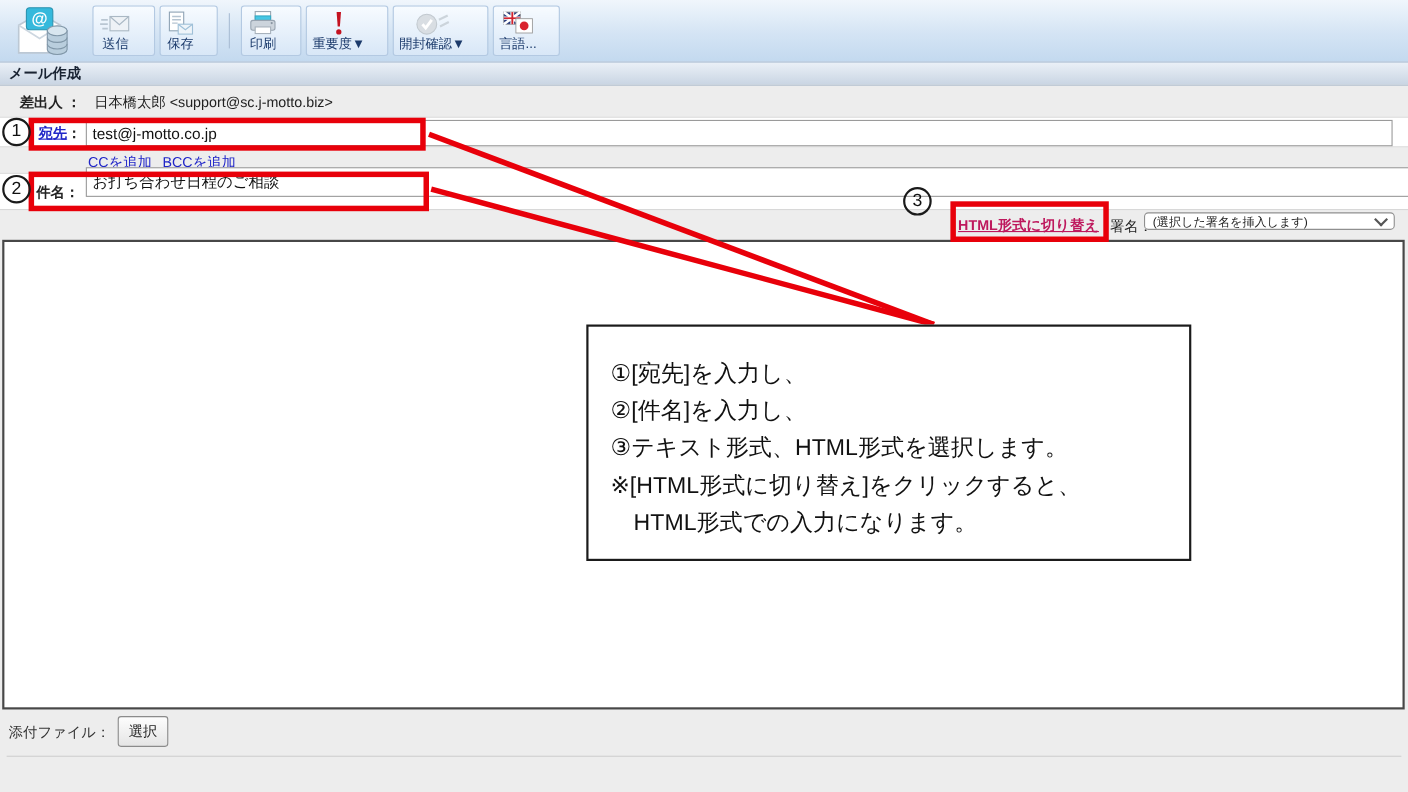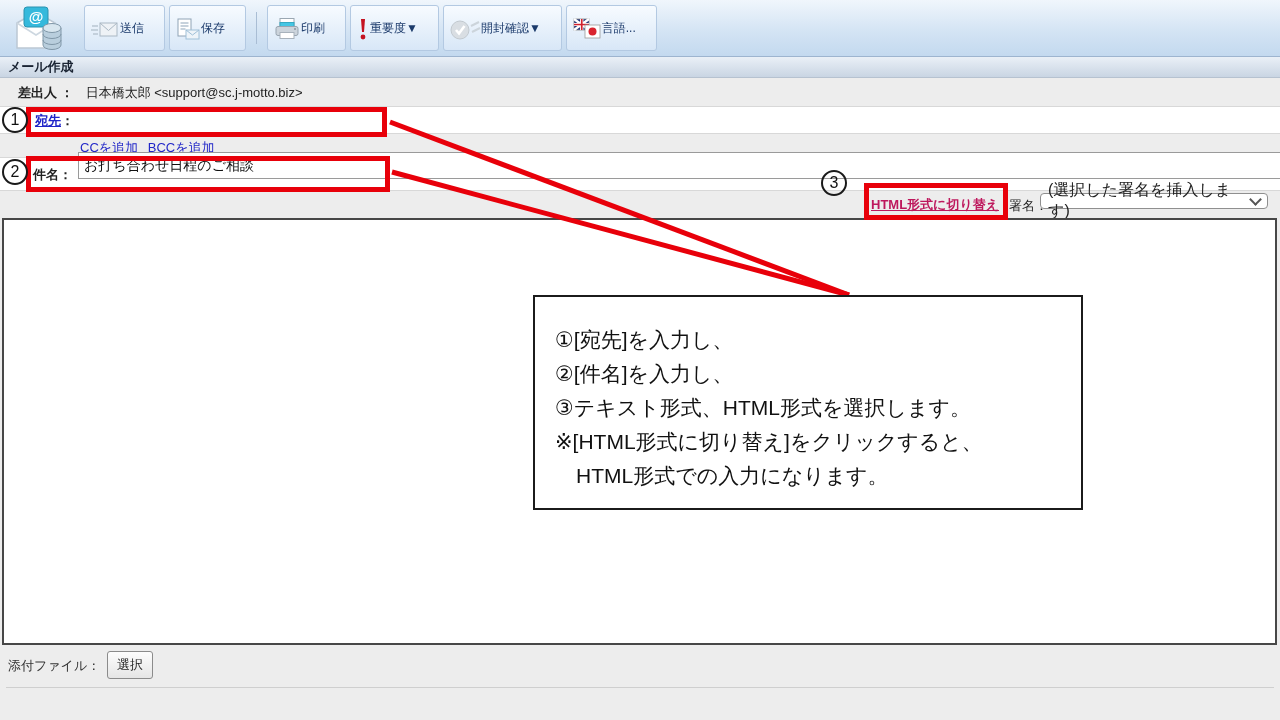"送信" .tb-btn { flex-direction: row -> column }
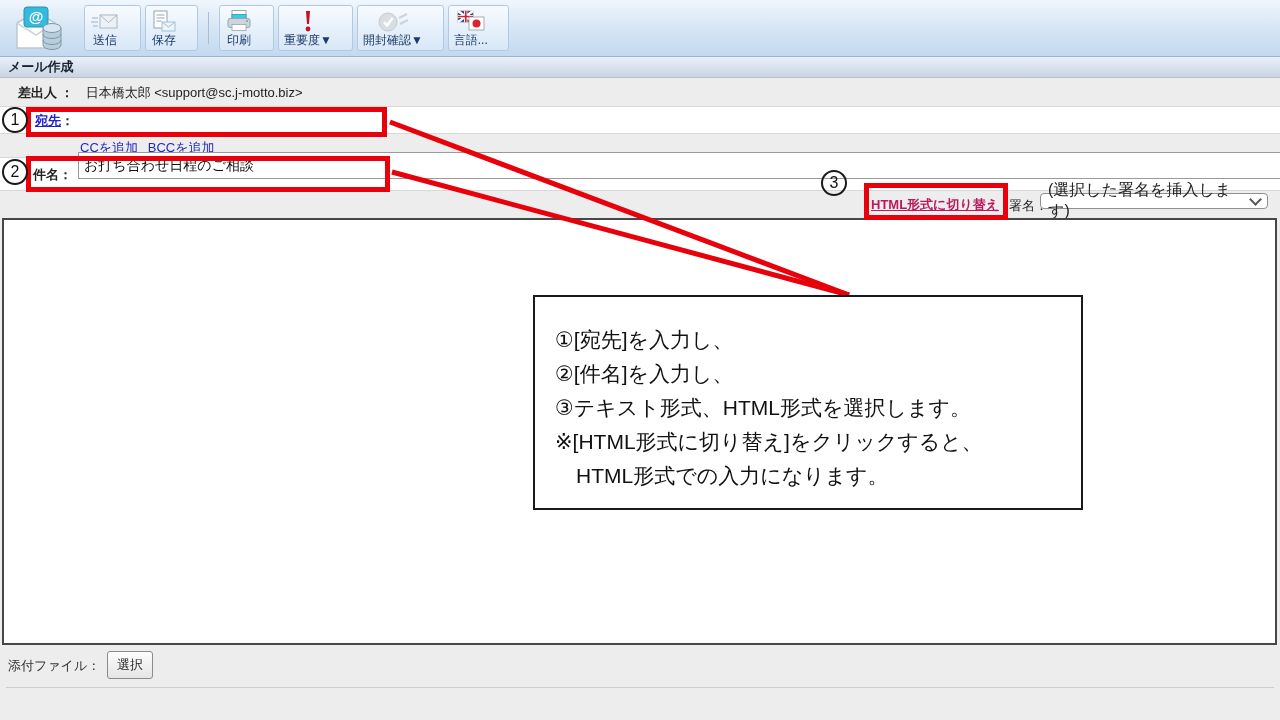"test@j-motto.co.jp" input.txt-input { html: none -> <input> }
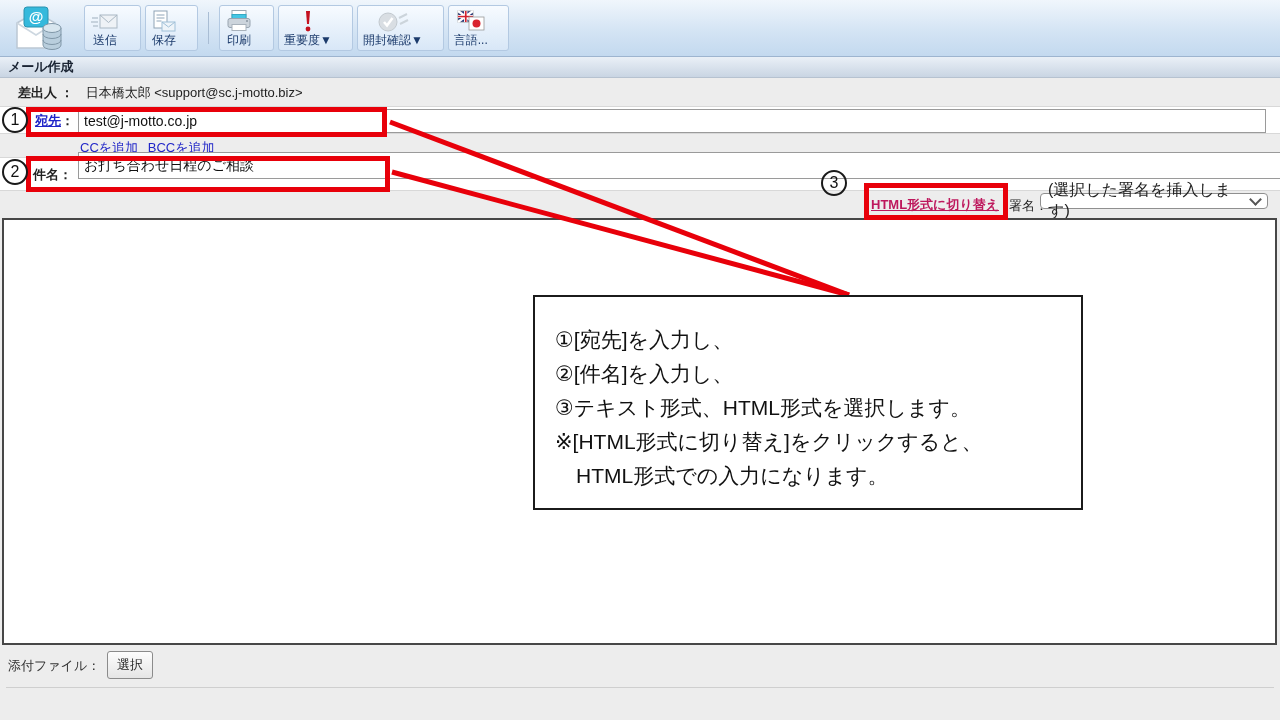"(選択した署名を挿入します)" .sig-select { font-size: 16px -> 11px }
